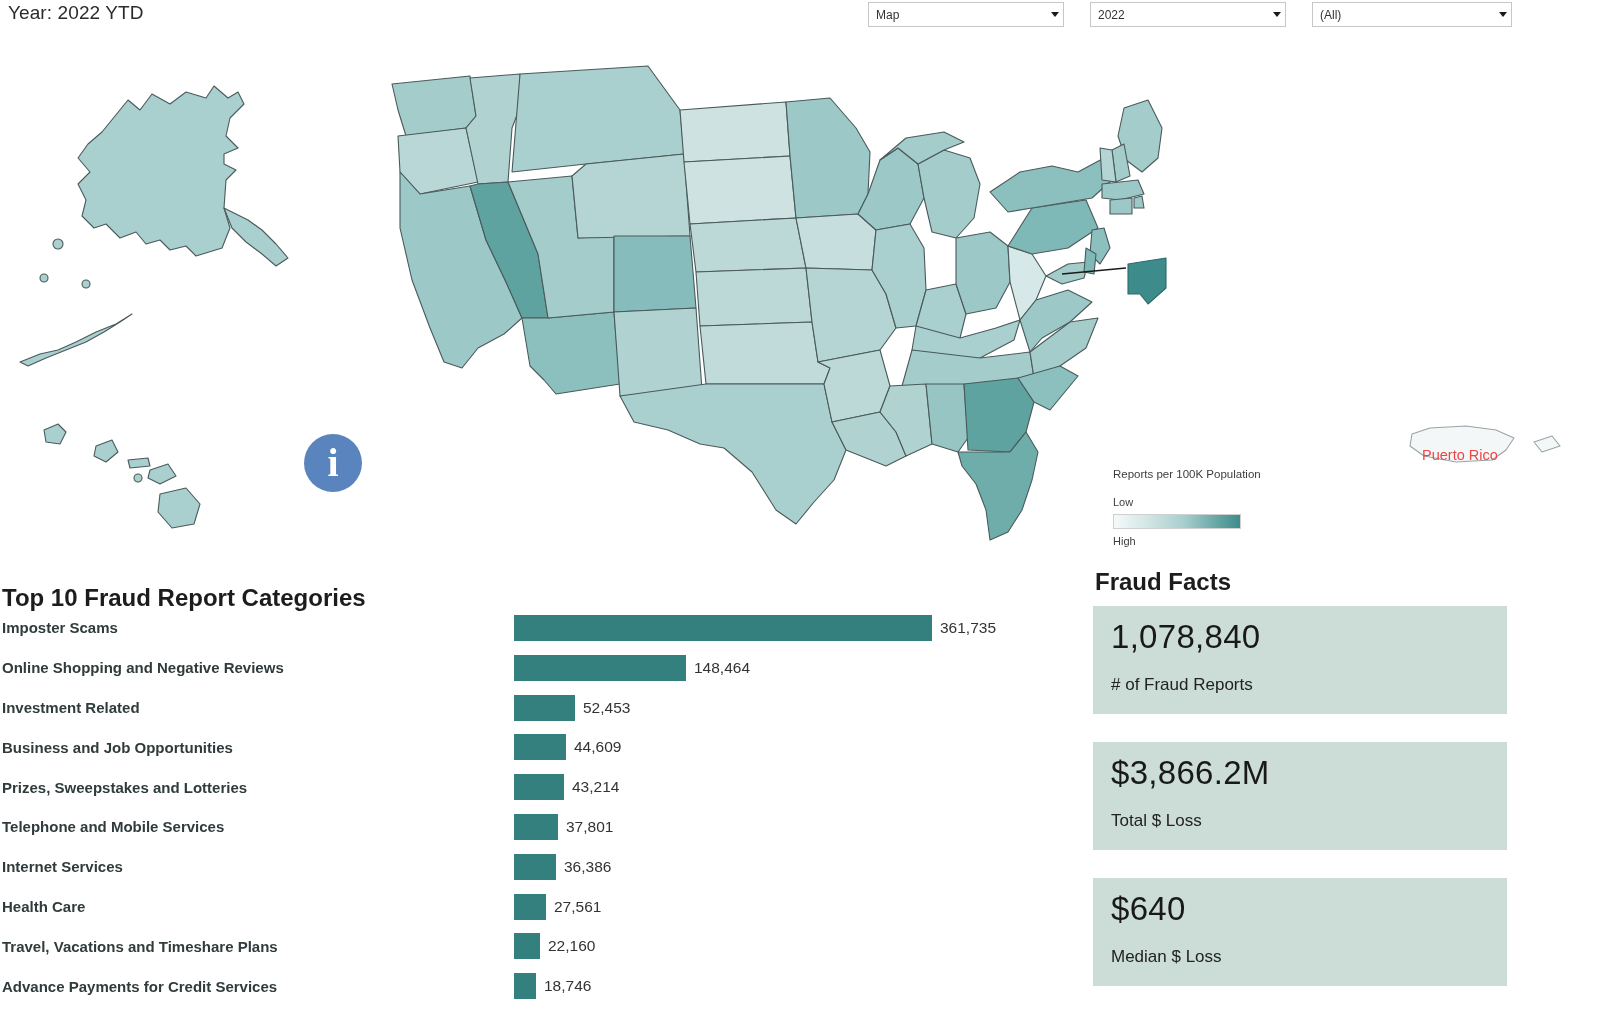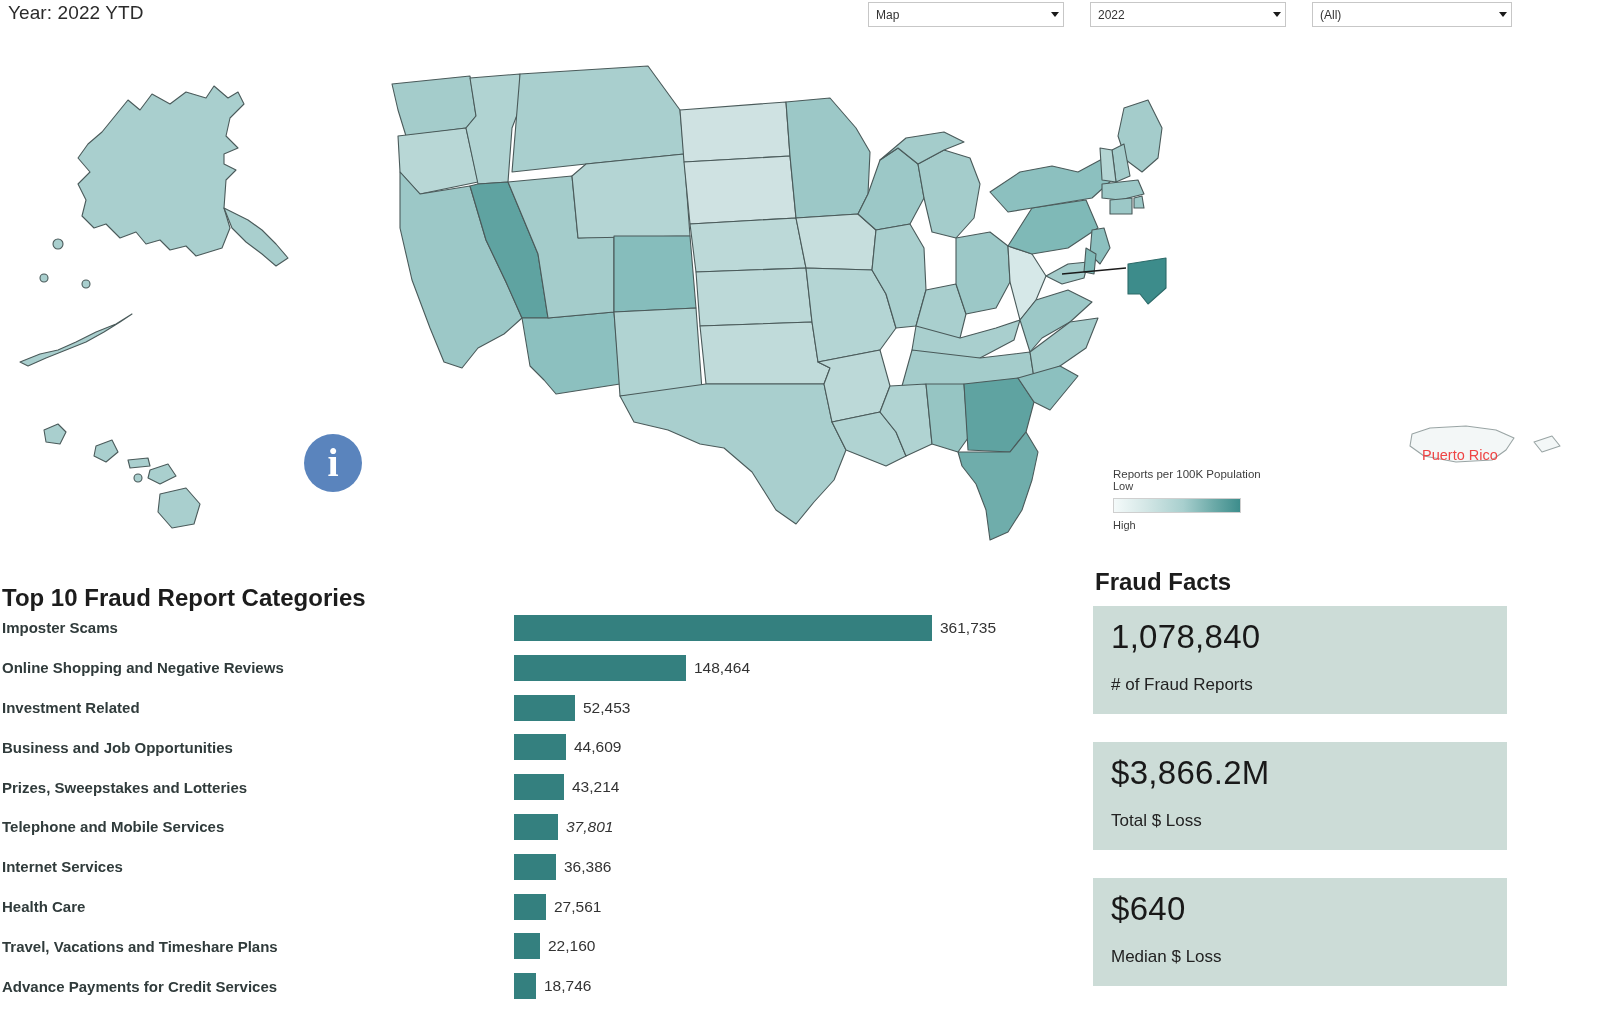"Reports per 100K Population" .legend-title { margin-bottom: 0 -> 16px }
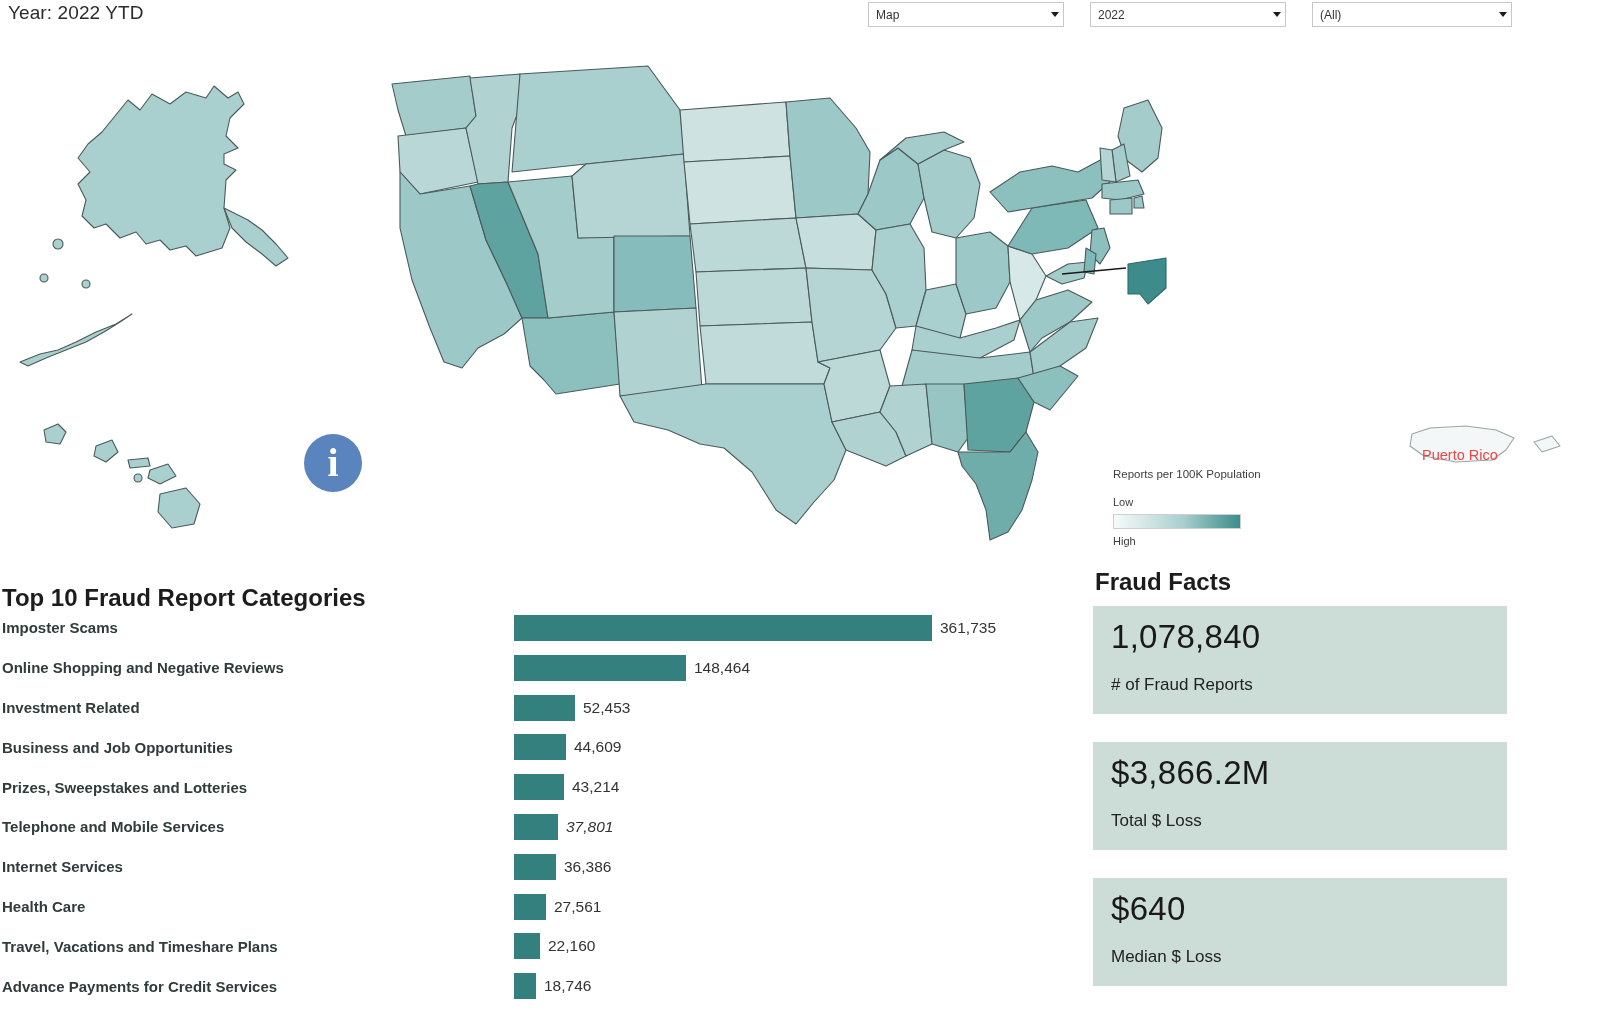"37,801" div.bar-val { font-style: italic -> none }
